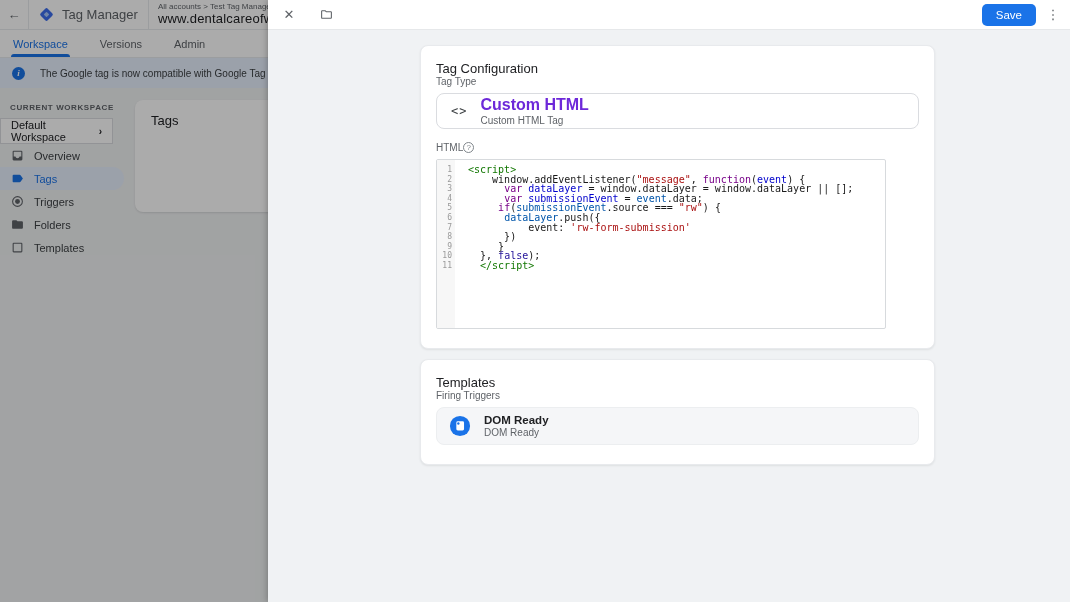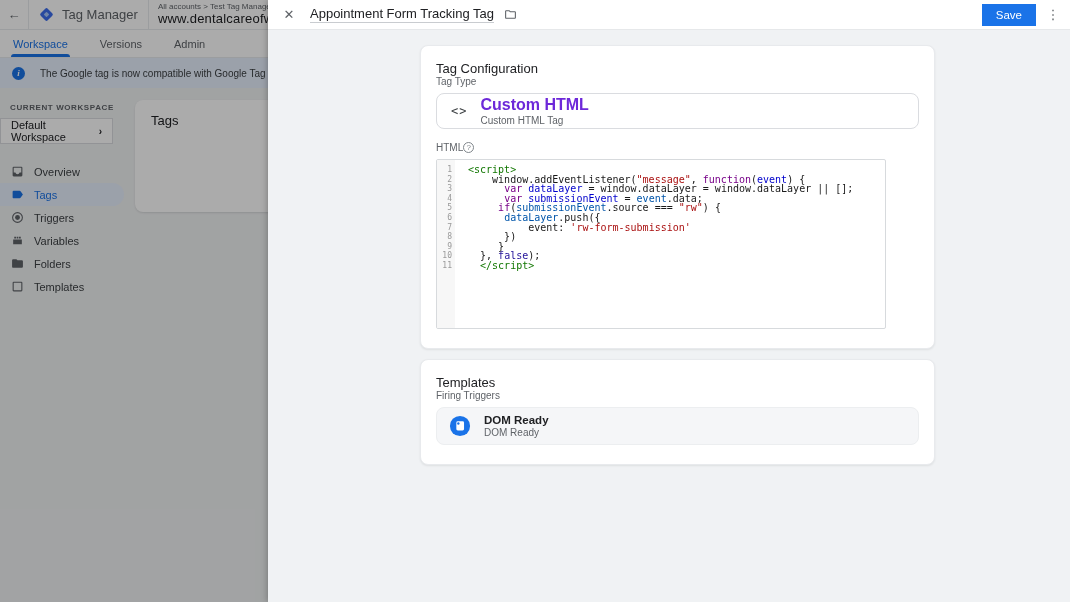"Appointment Form Tracking Tag" div.panel-title { html: <div>Appointment Form Tracking Tag</div> -> none }
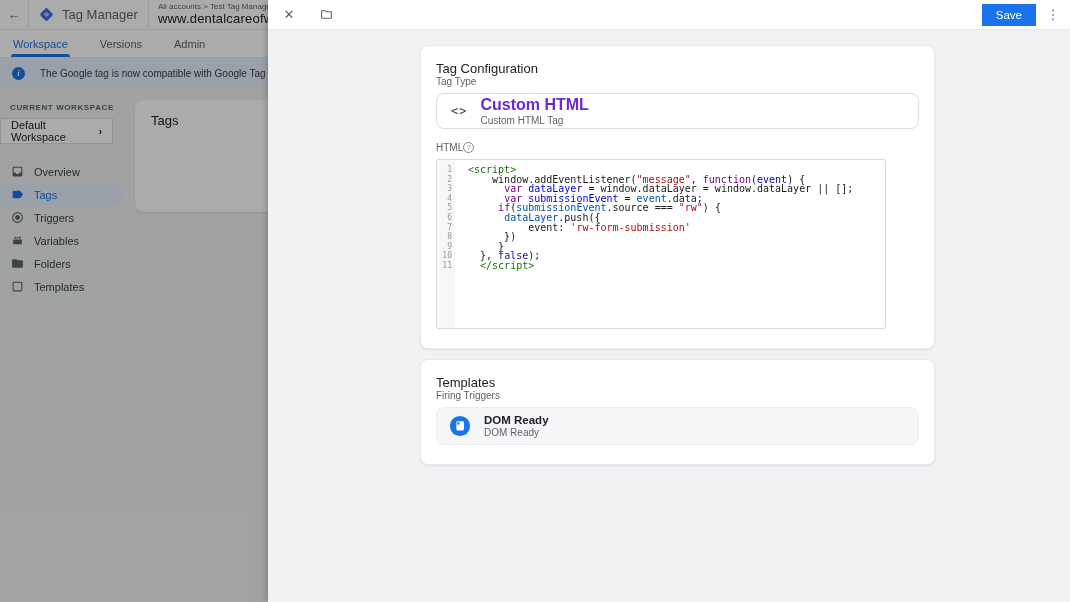"Save" .save-btn { border-radius: 0 -> 5px }
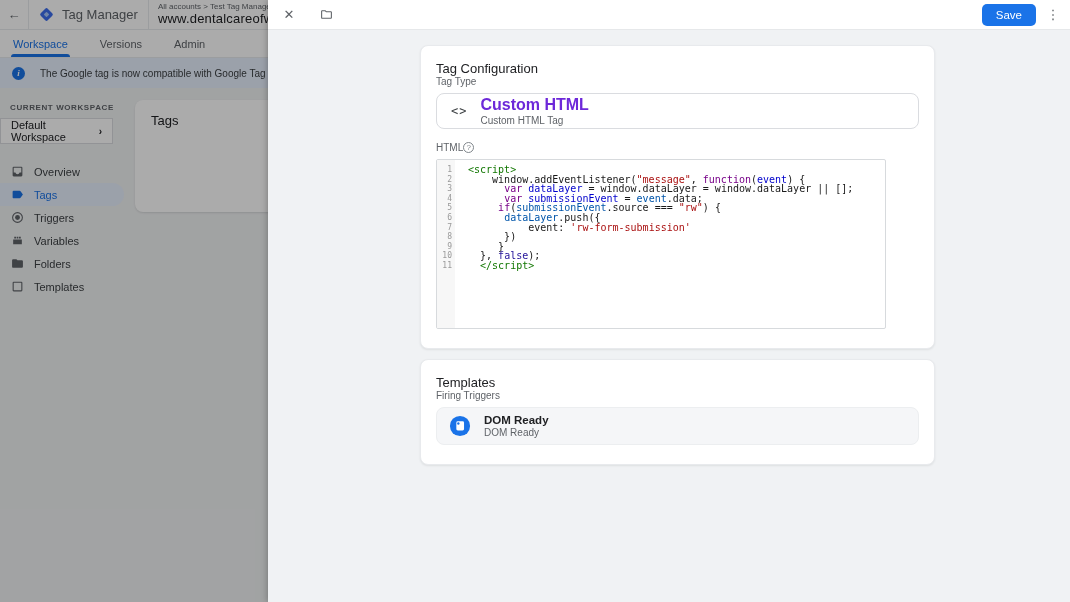"Overview" .side-menu { margin-top: 16px -> 0 }
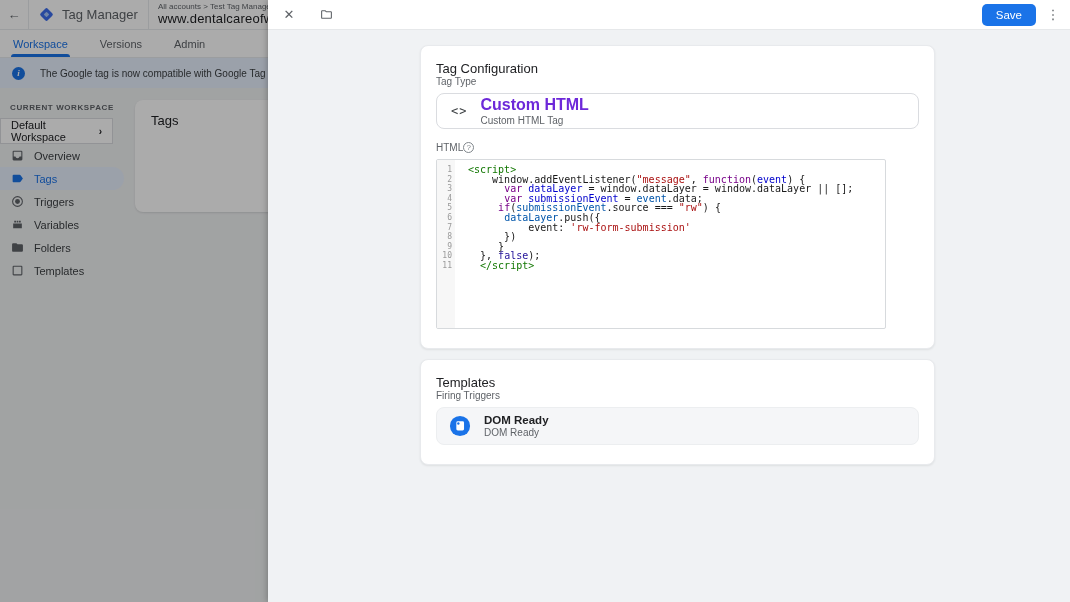"Variables" div.side-item { html: <div> <span> <svg> <path></path> </svg> </span> <span>Variables</span> </div> -> none }
